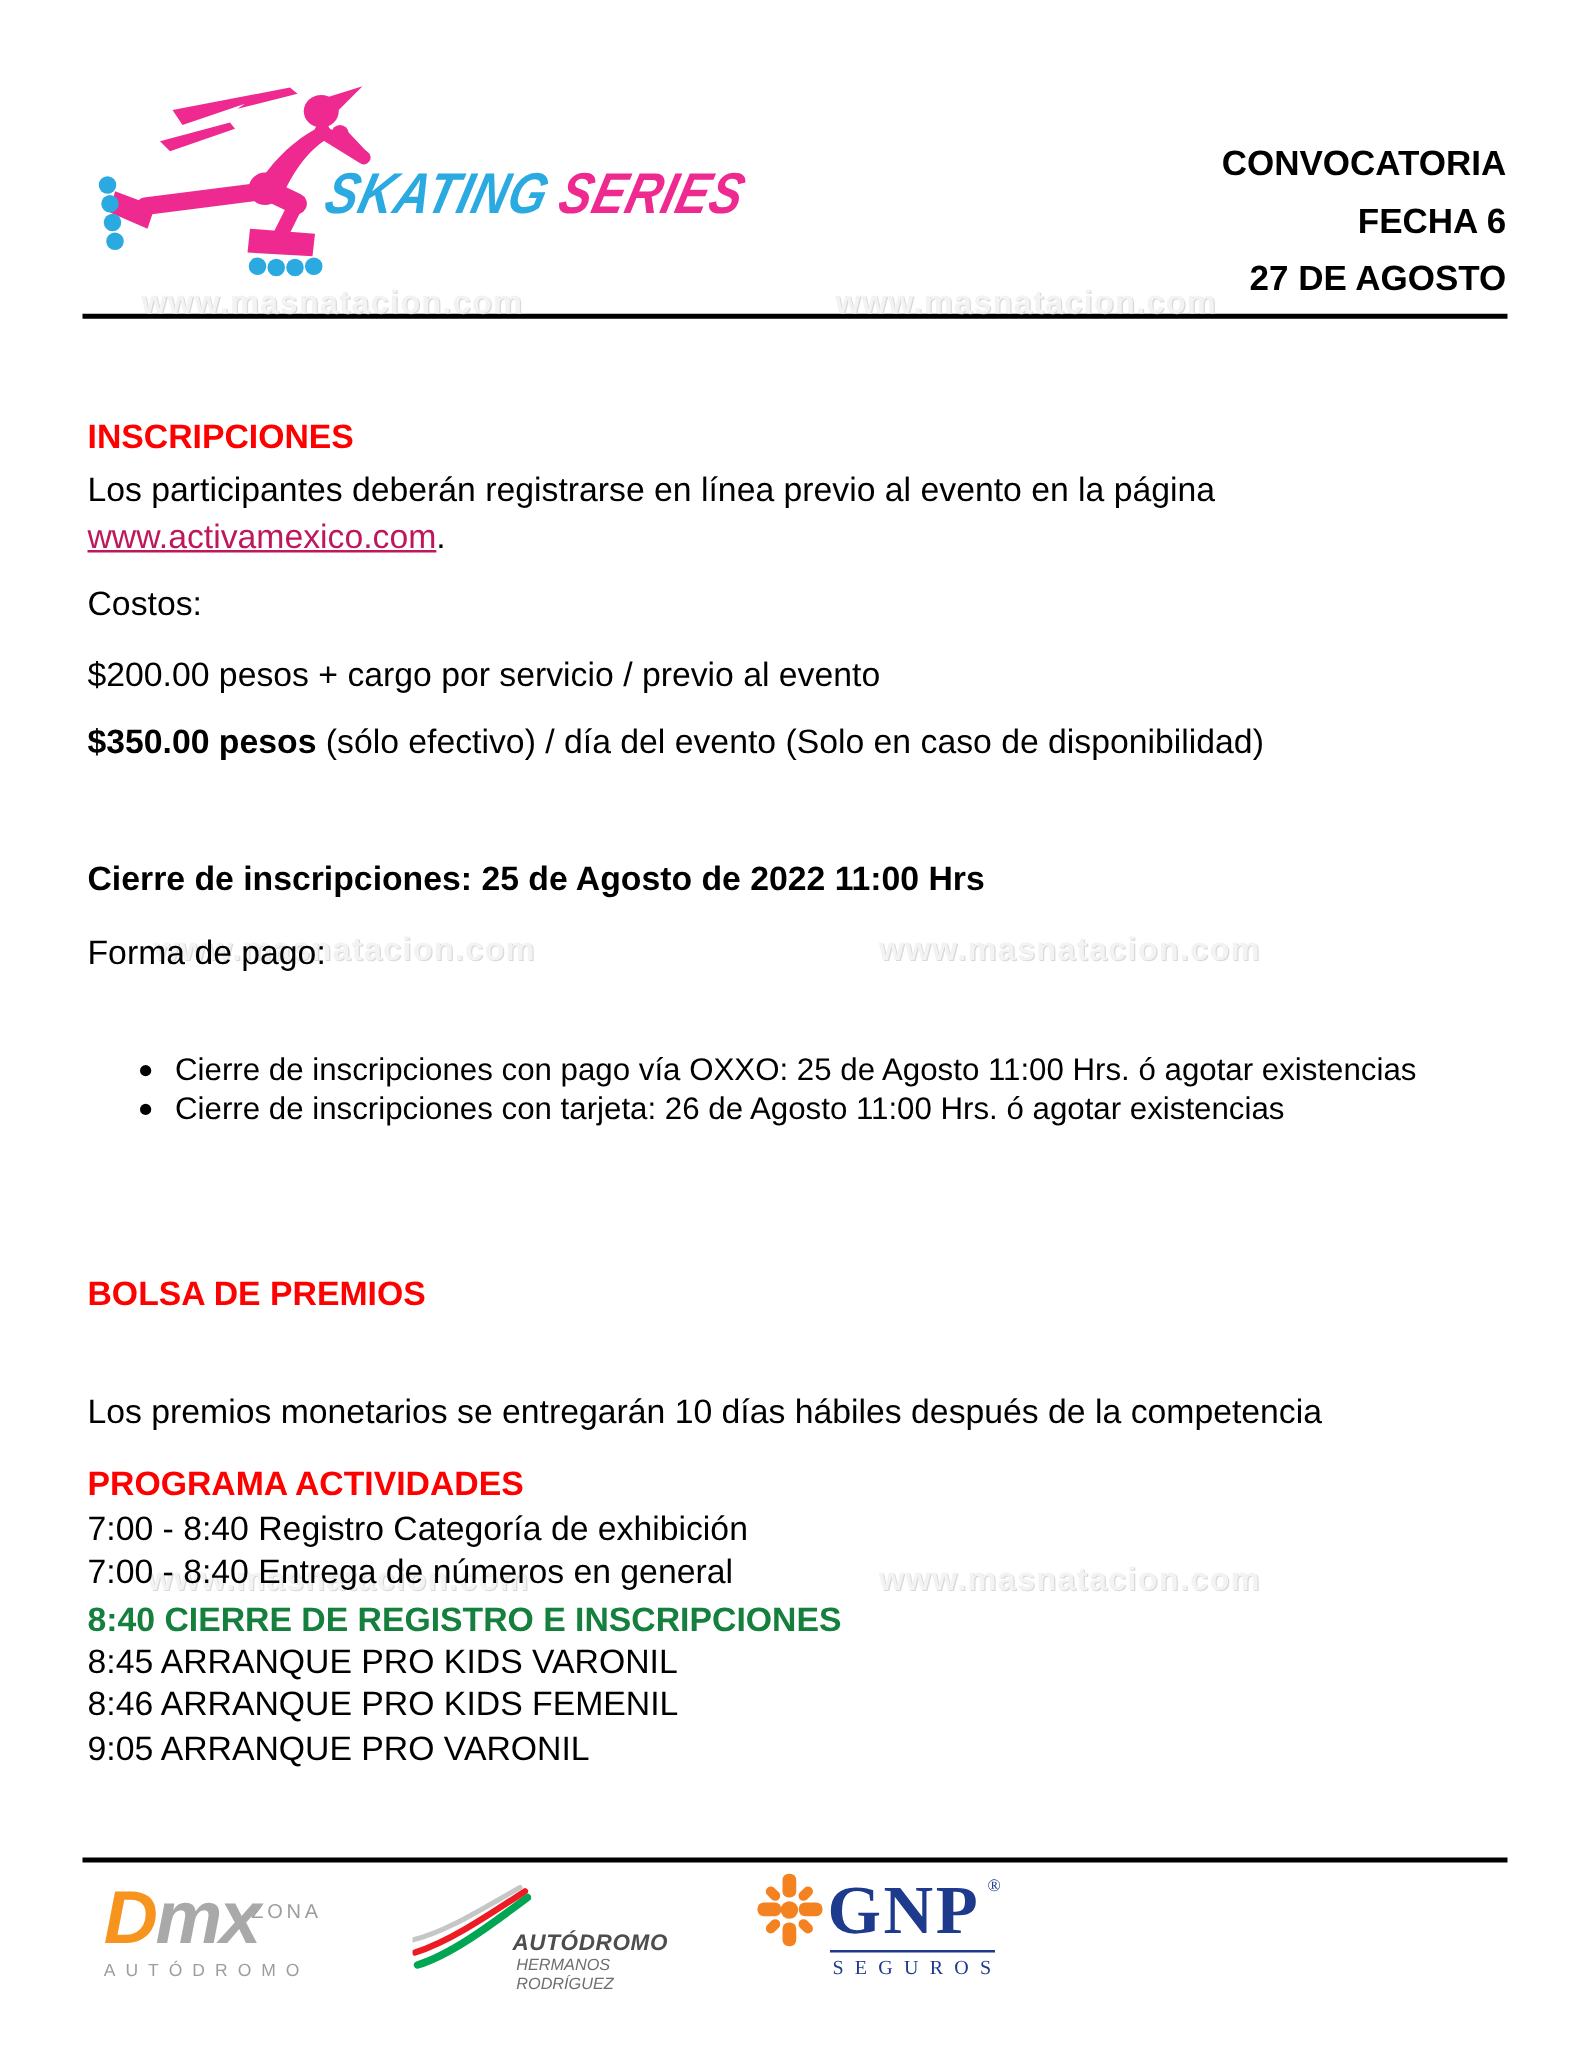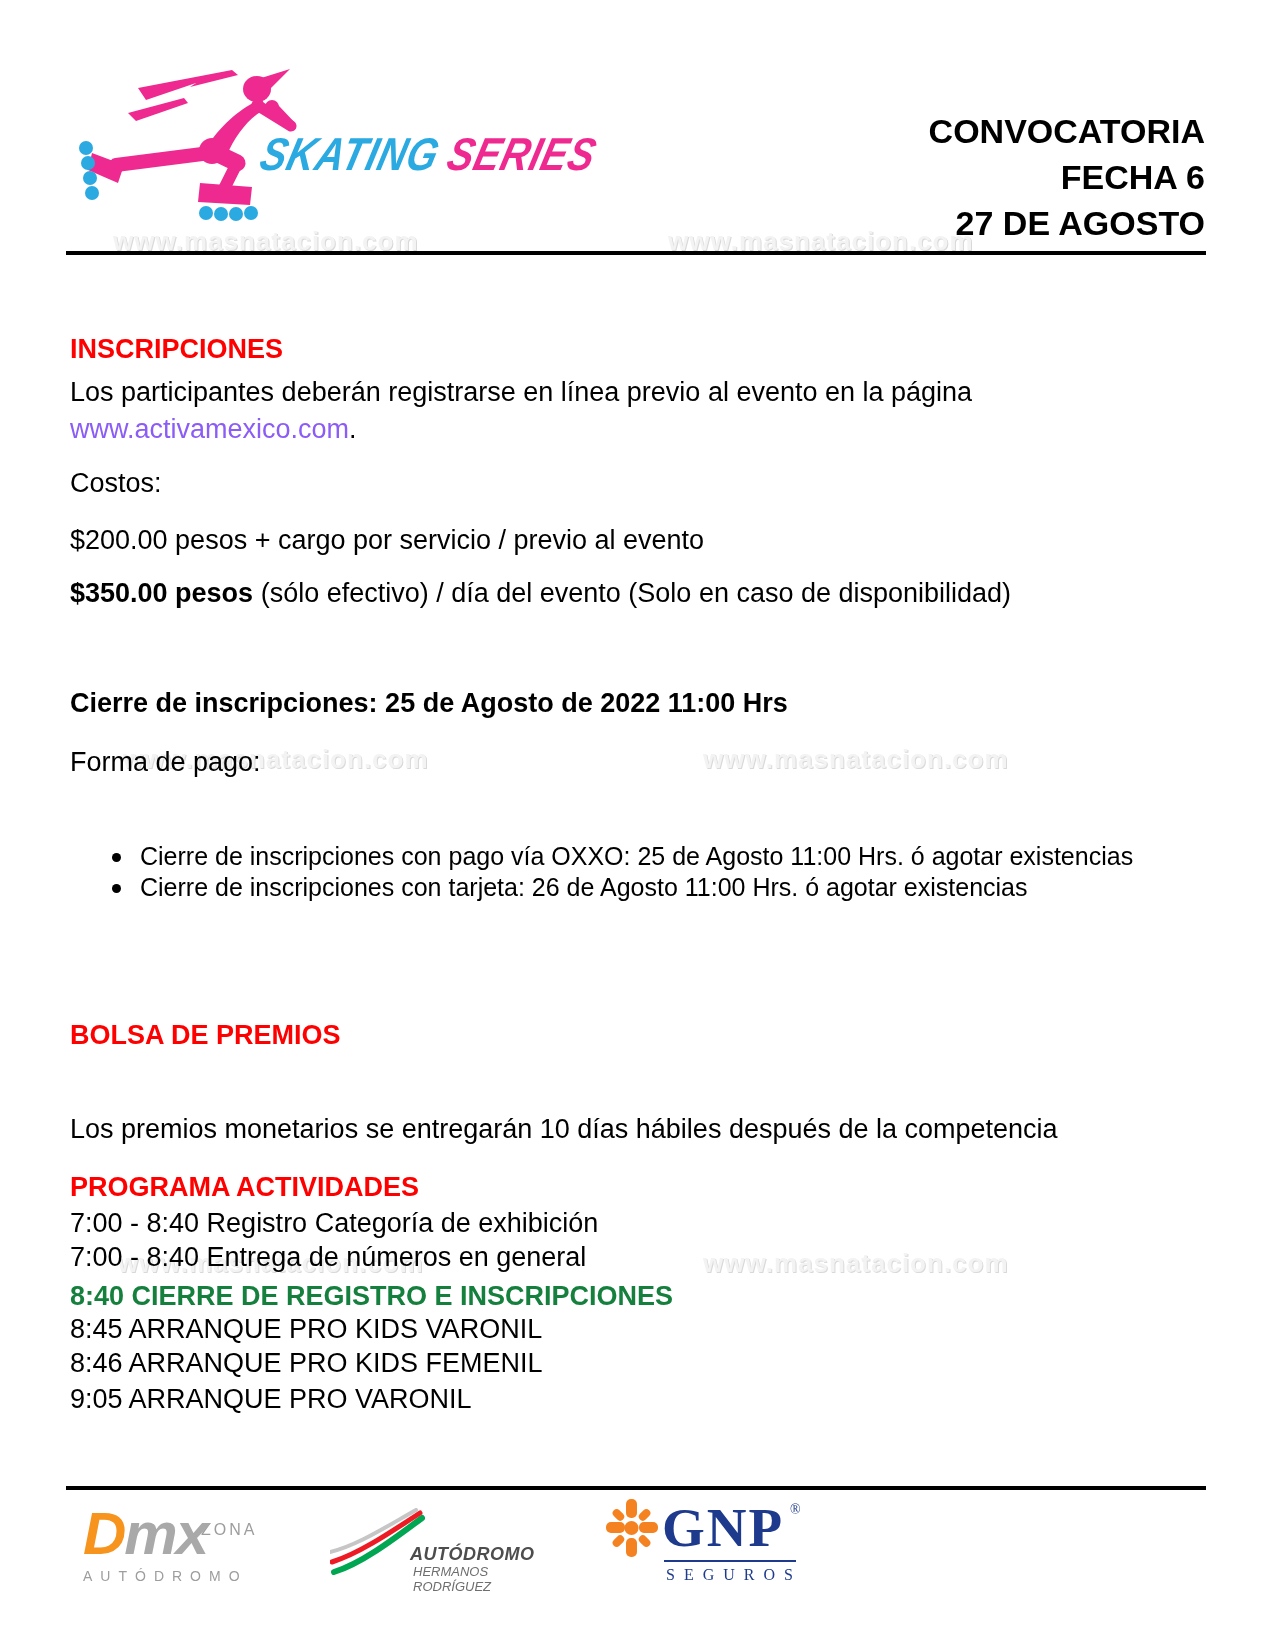"CONVOCATORIA" .header { font-size: 34px -> 28px }
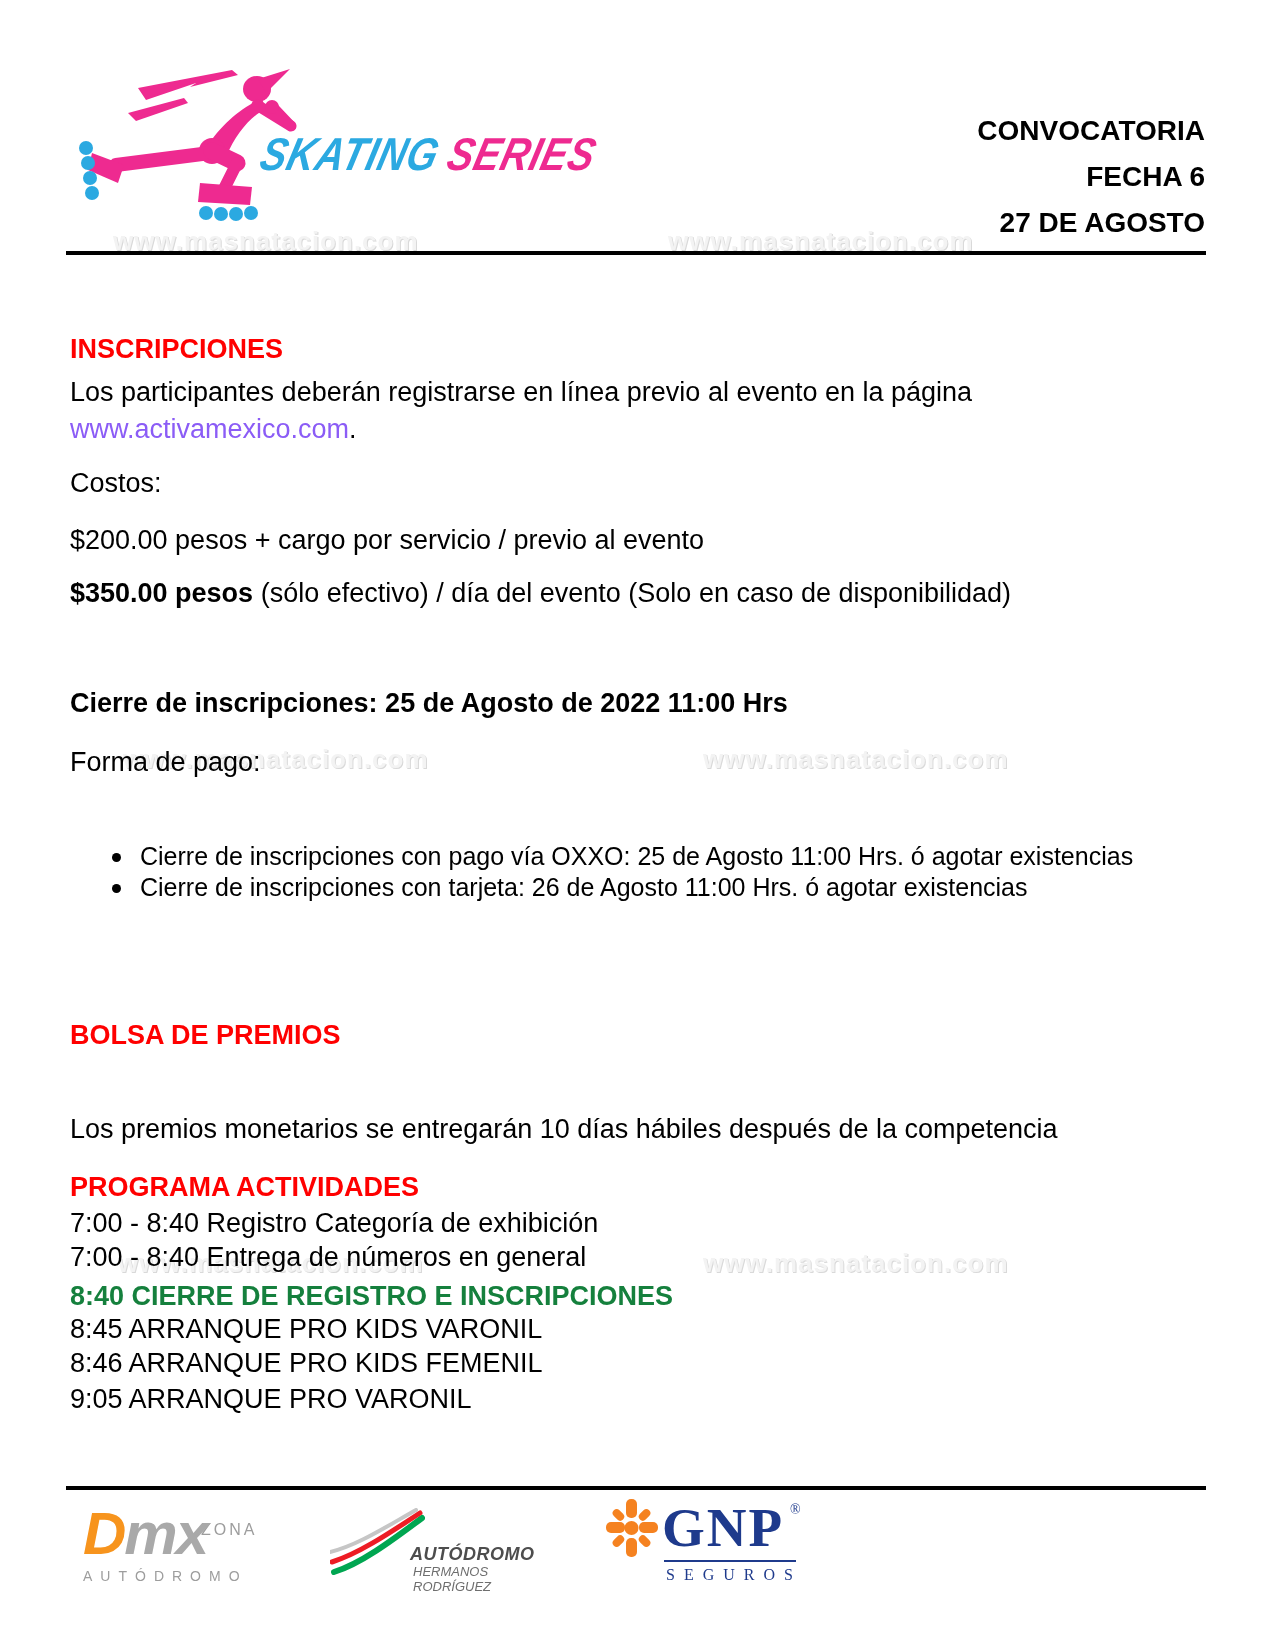"www.activamexico.com" a.doc-link { color: #8b5cf6 -> #be185d; text-decoration: none -> underline }
